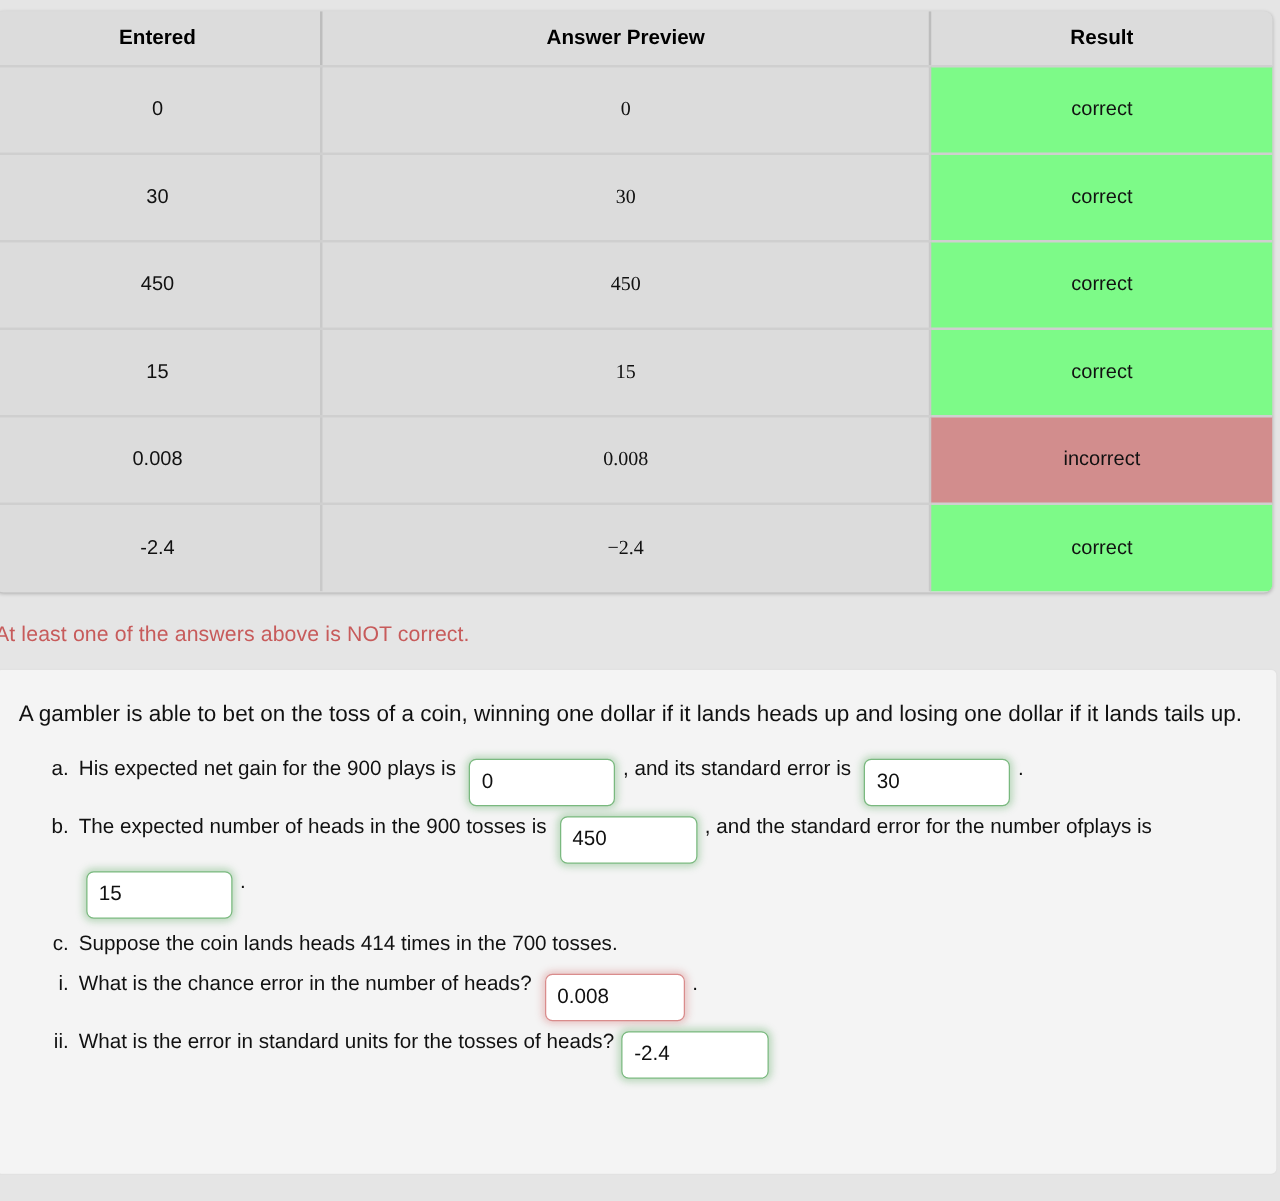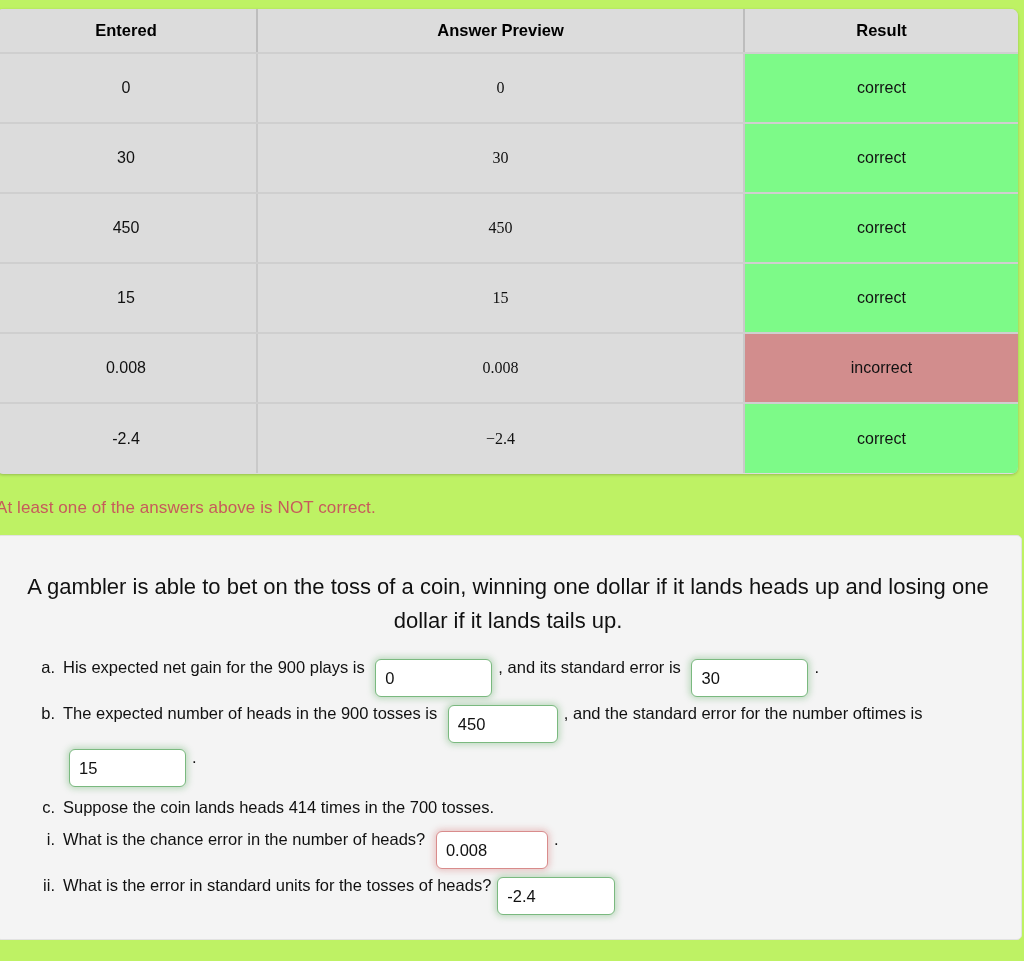"Entered" #root { background: #bef264 -> #e5e5e5 }
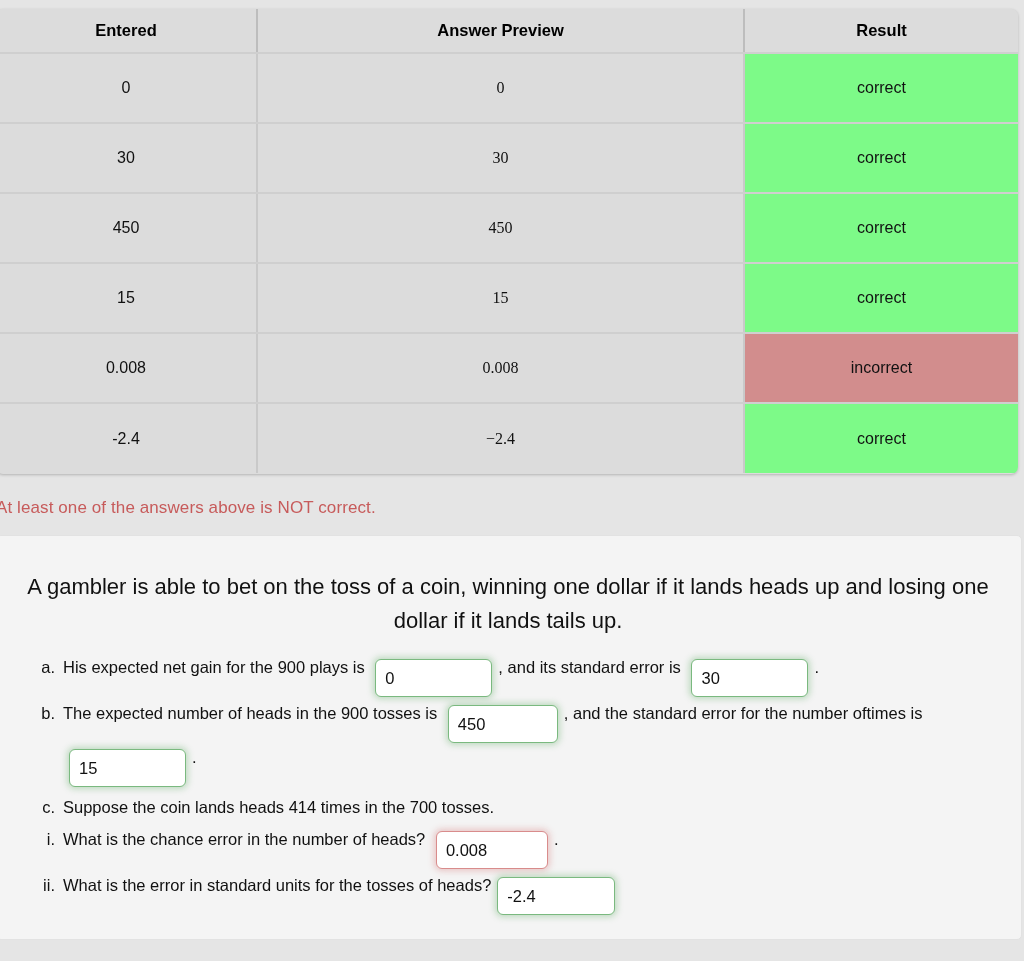"A gambler is able to" .para { font-size: 22px -> 18px; margin: 16px 0 18px 0 -> 4px 0 18px 0; text-align: center -> none }
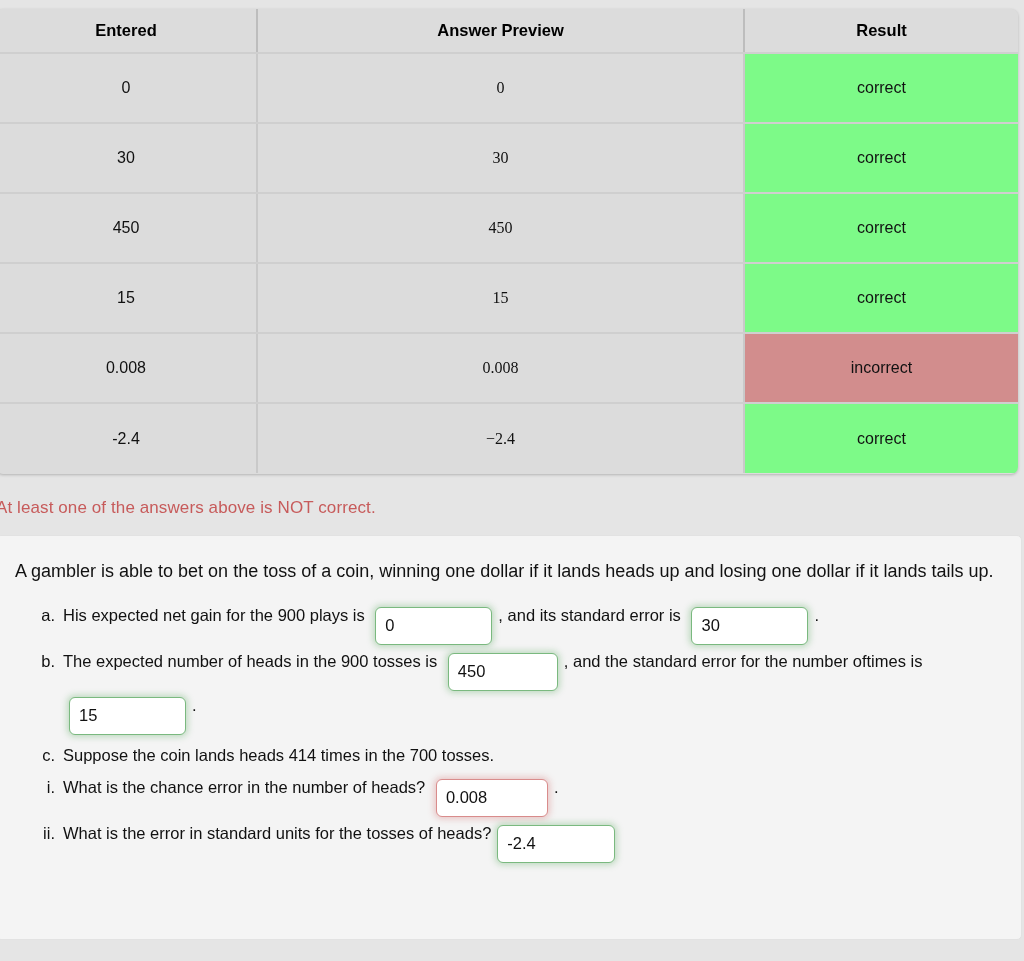"times is" span.txt { text: times -> plays }
